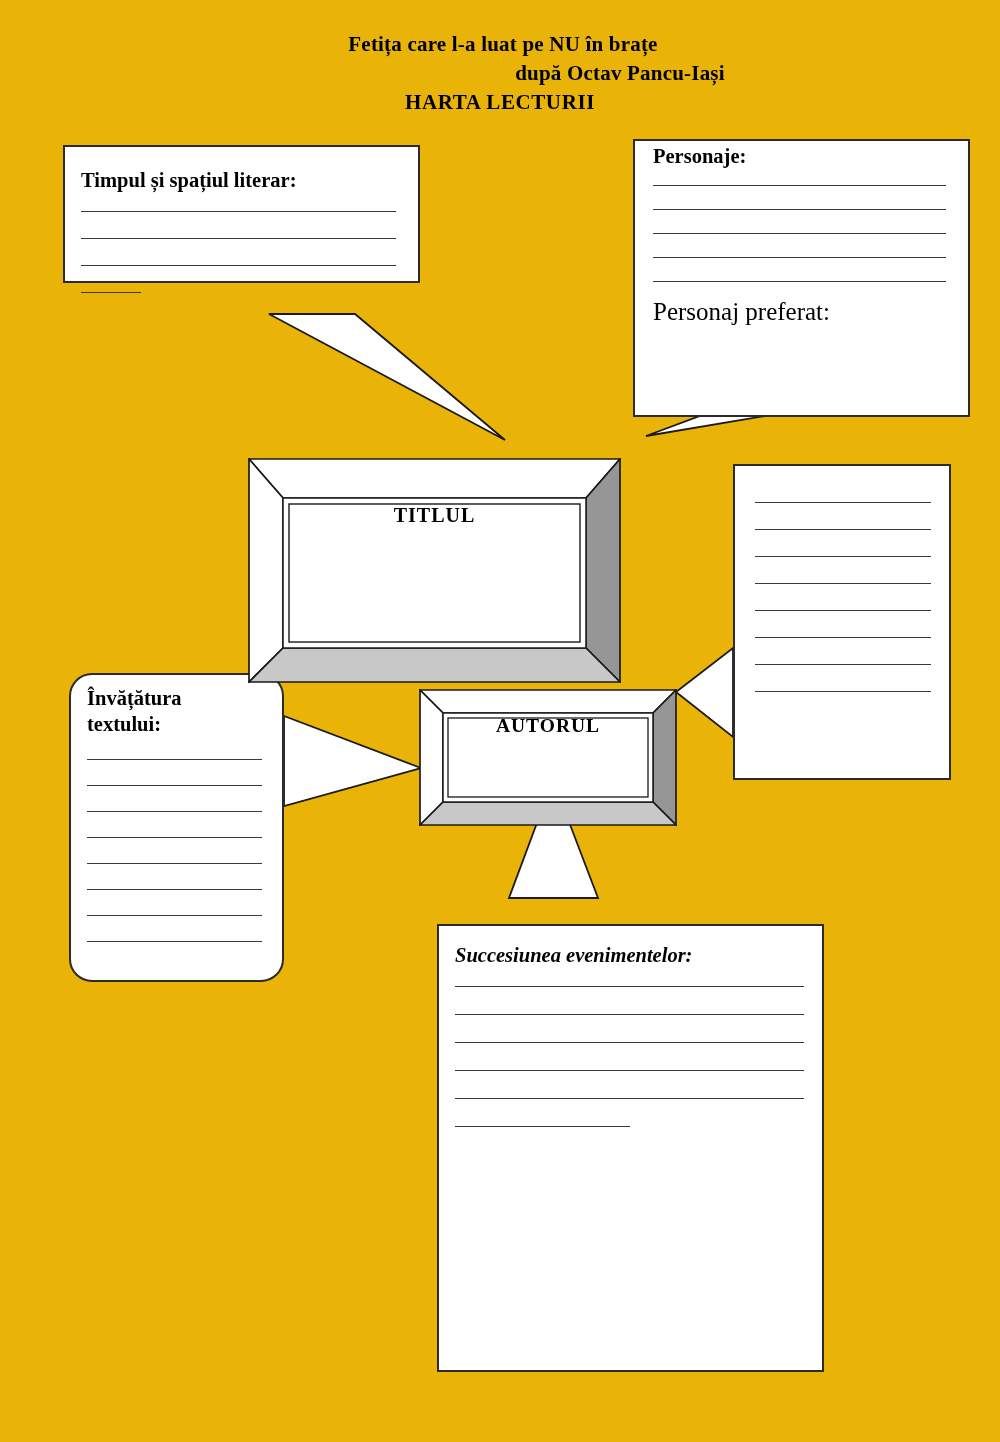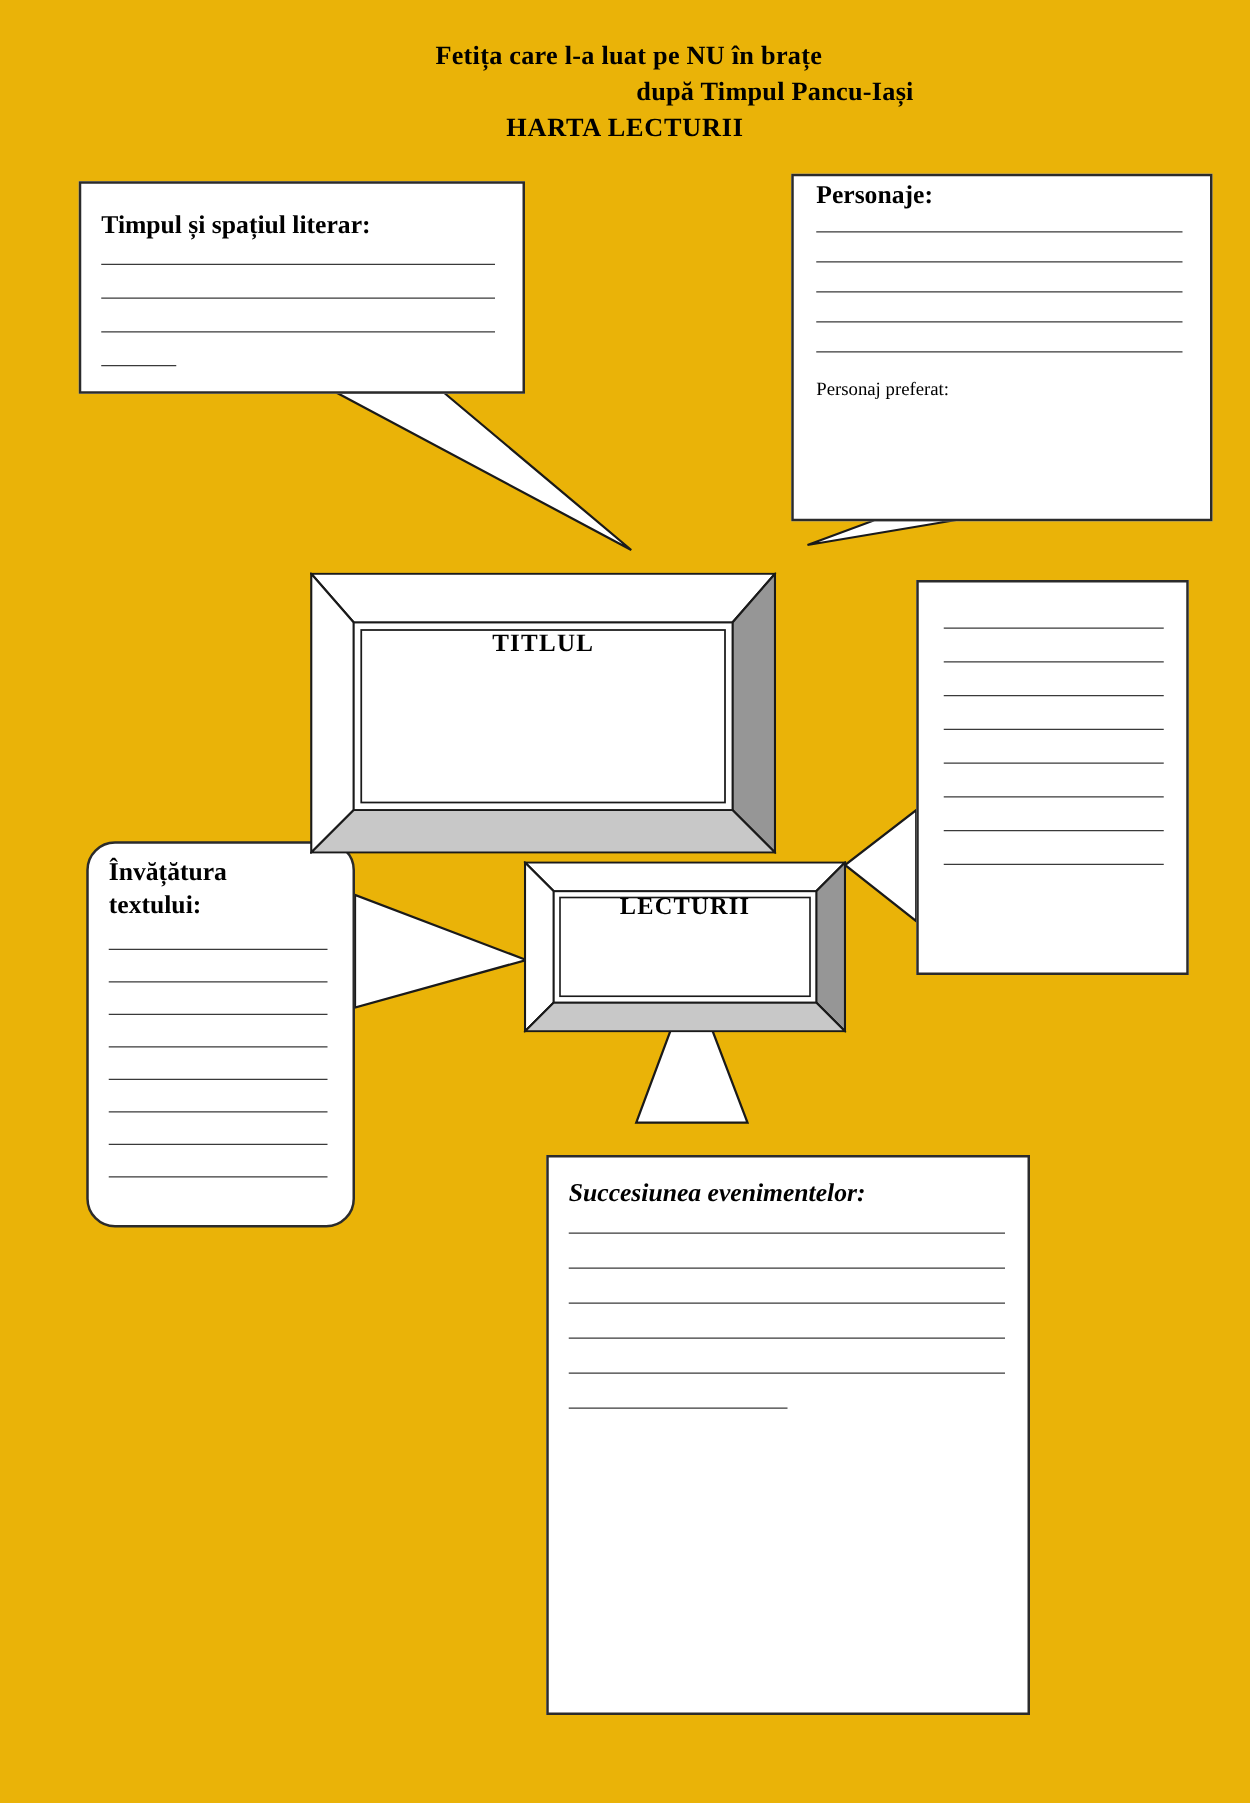"după Timpul Pancu-Iași" div.title-line { text: Timpul -> Octav }
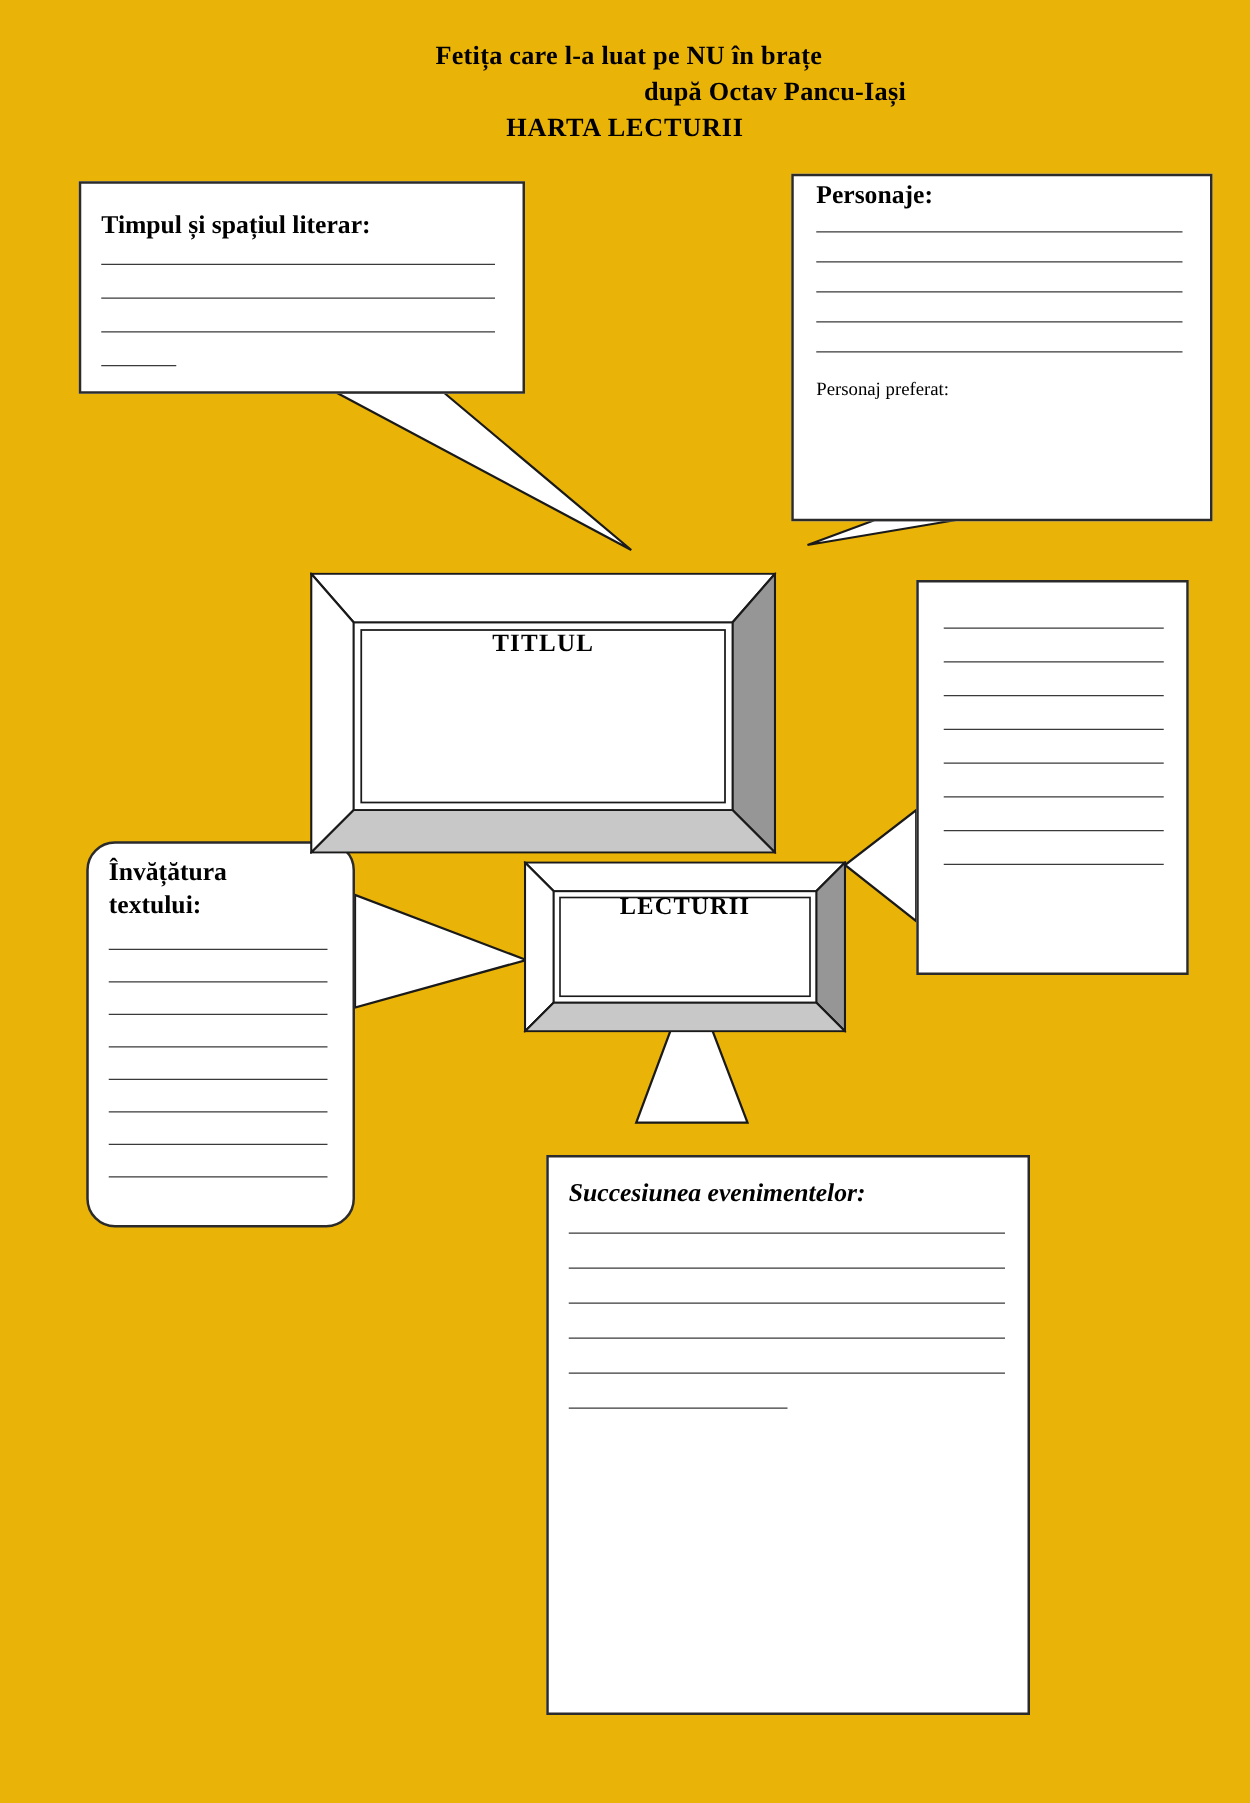"Timpul și spațiul literar:" #box-timp { height: 170px -> 138px }
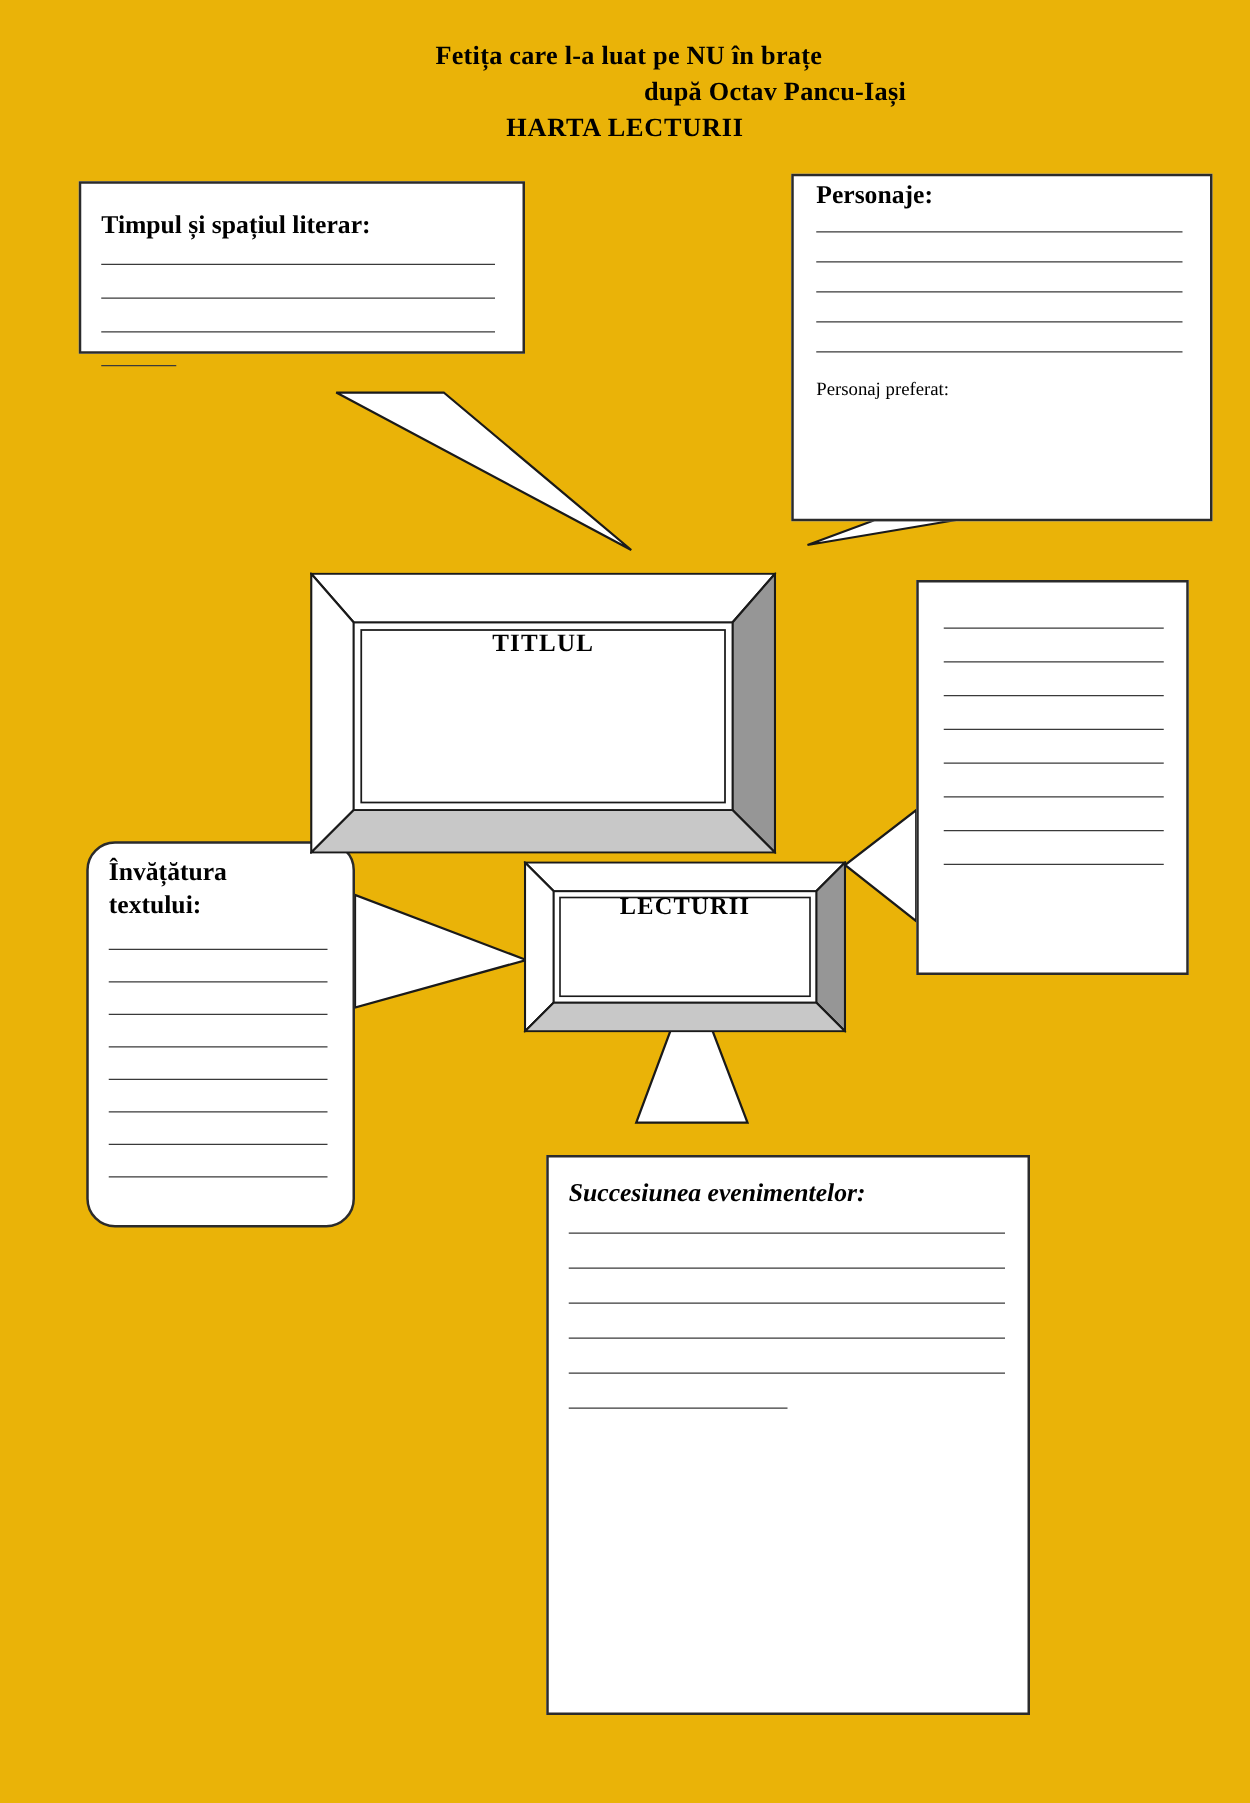"Personaj preferat:" .sub-head { font-size: 15px -> 25px }
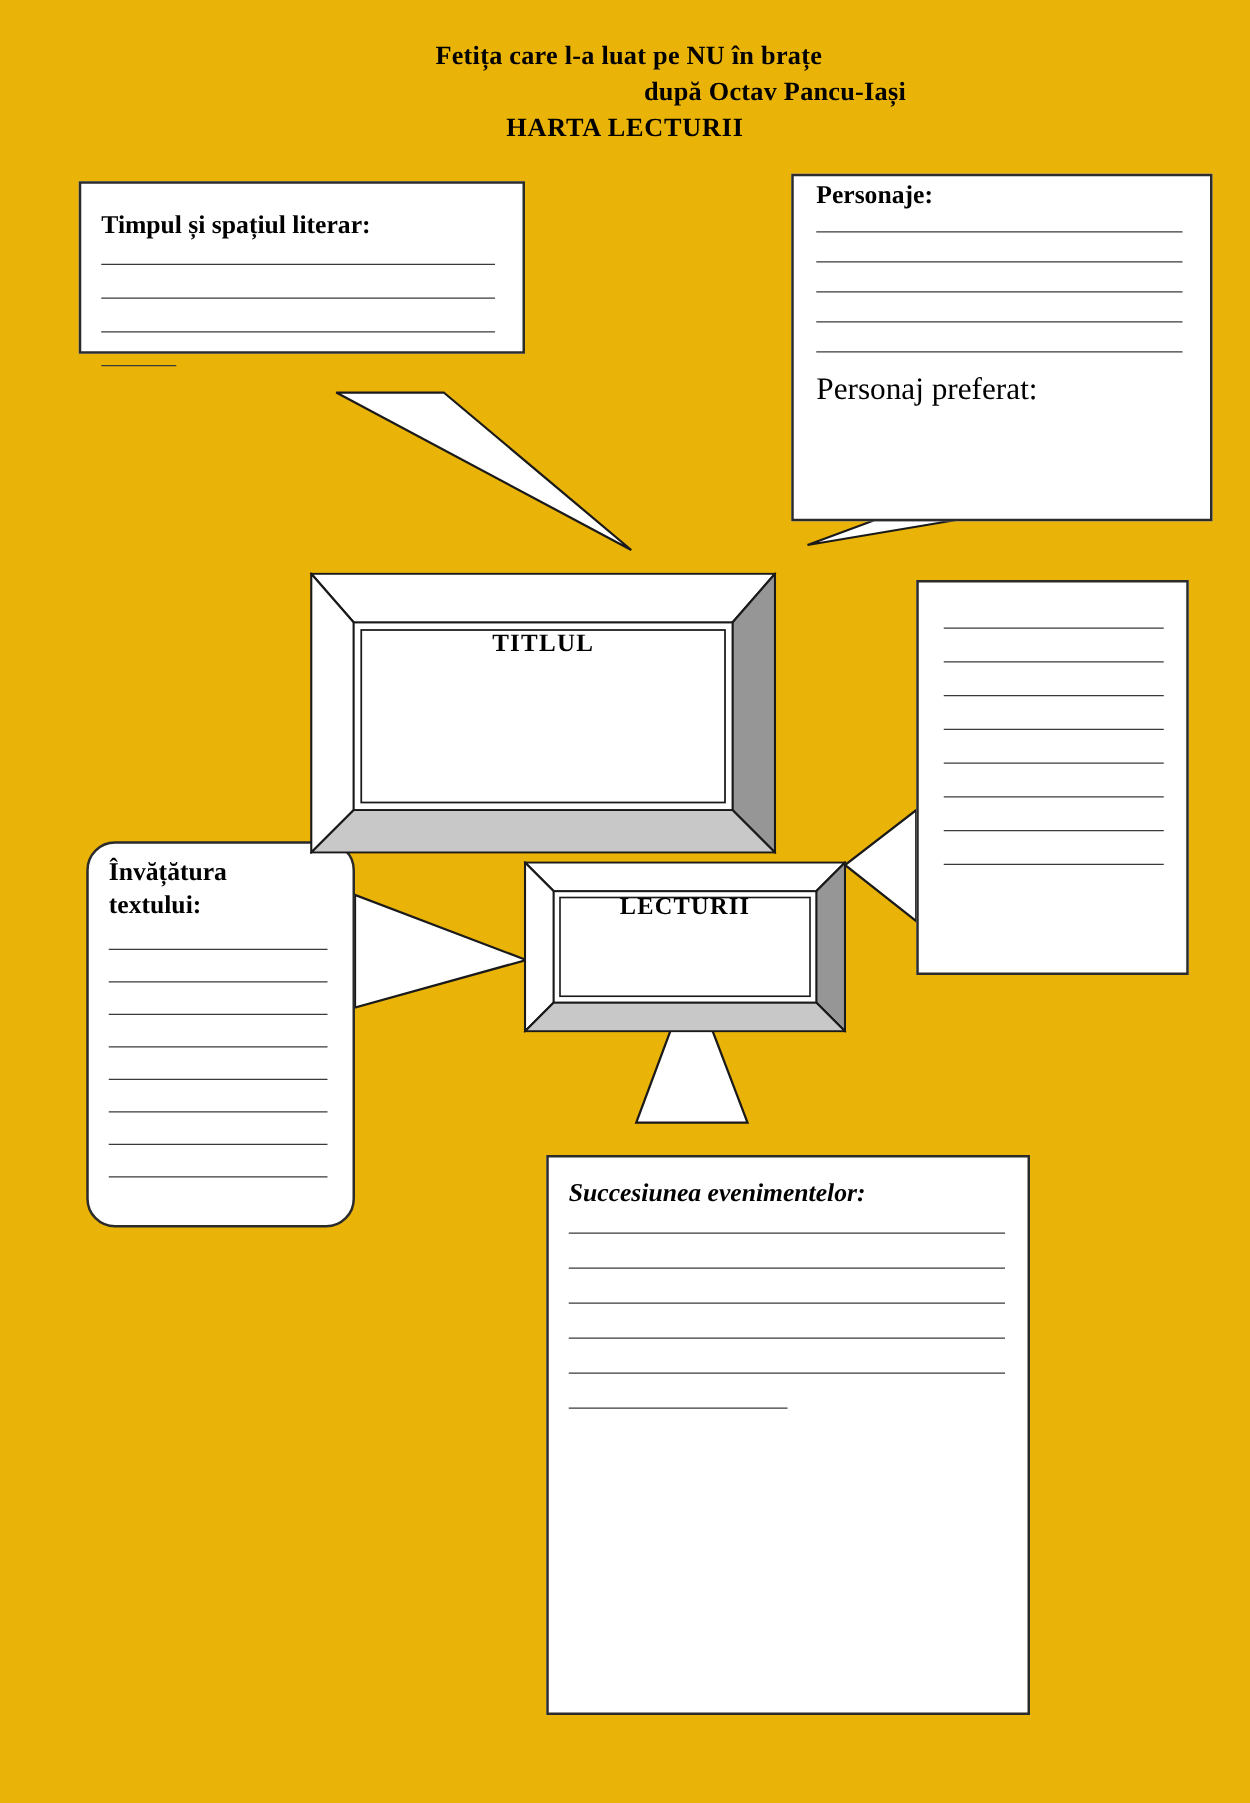"LECTURII" div.frame-label { text: LECTURII -> AUTORUL }
